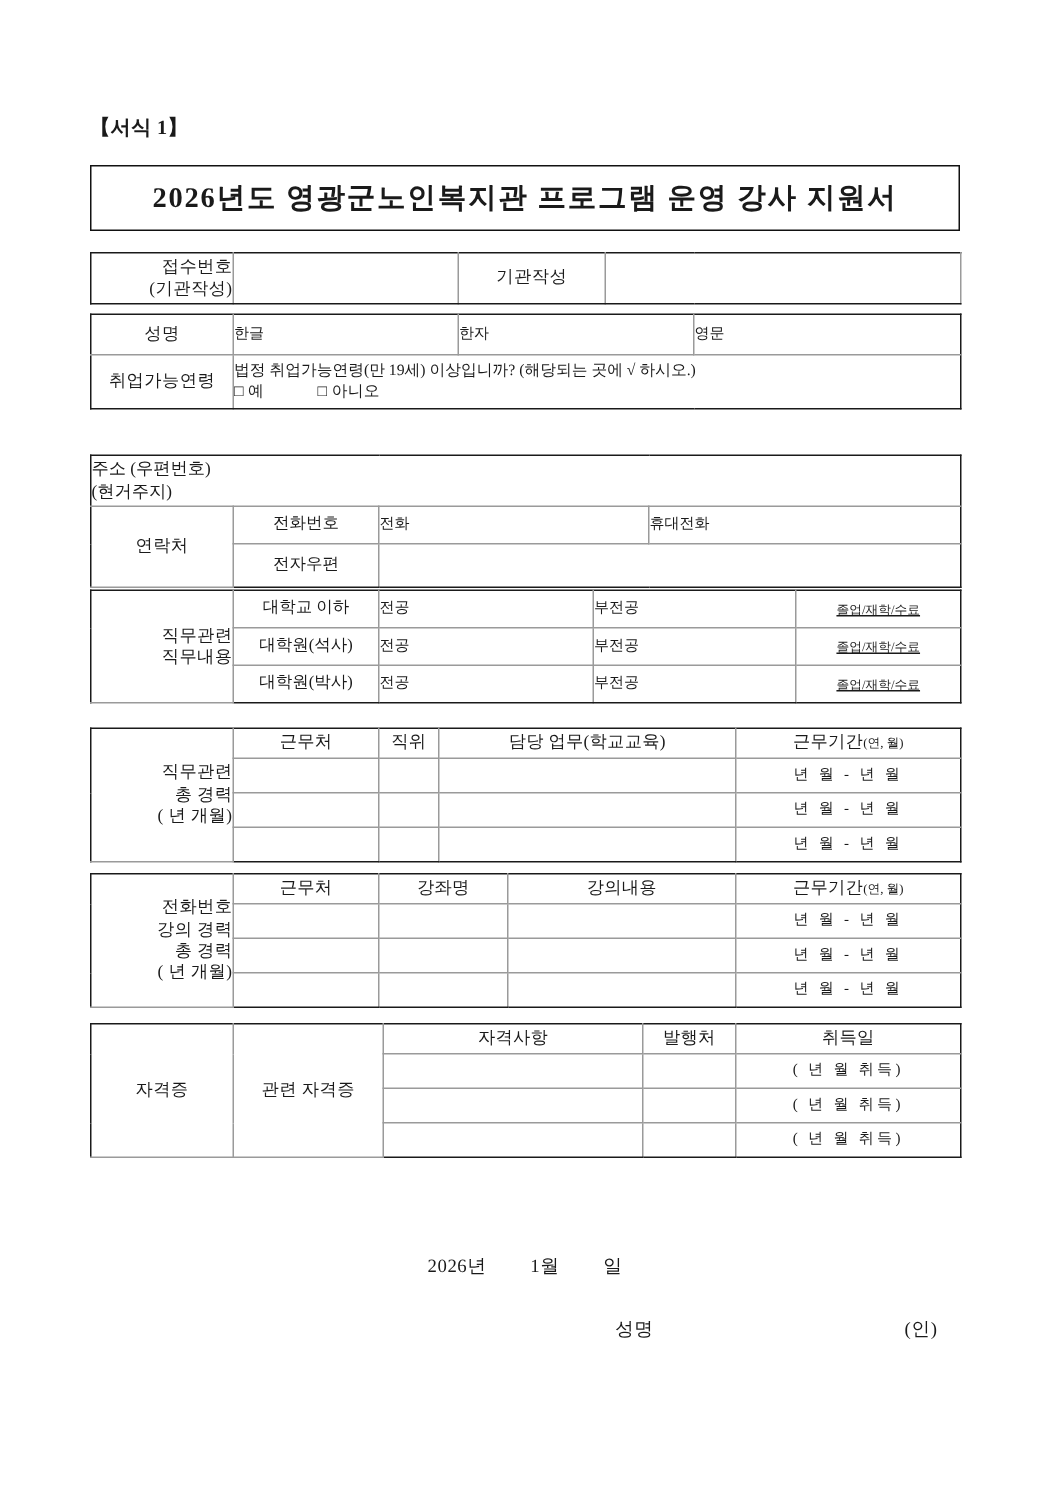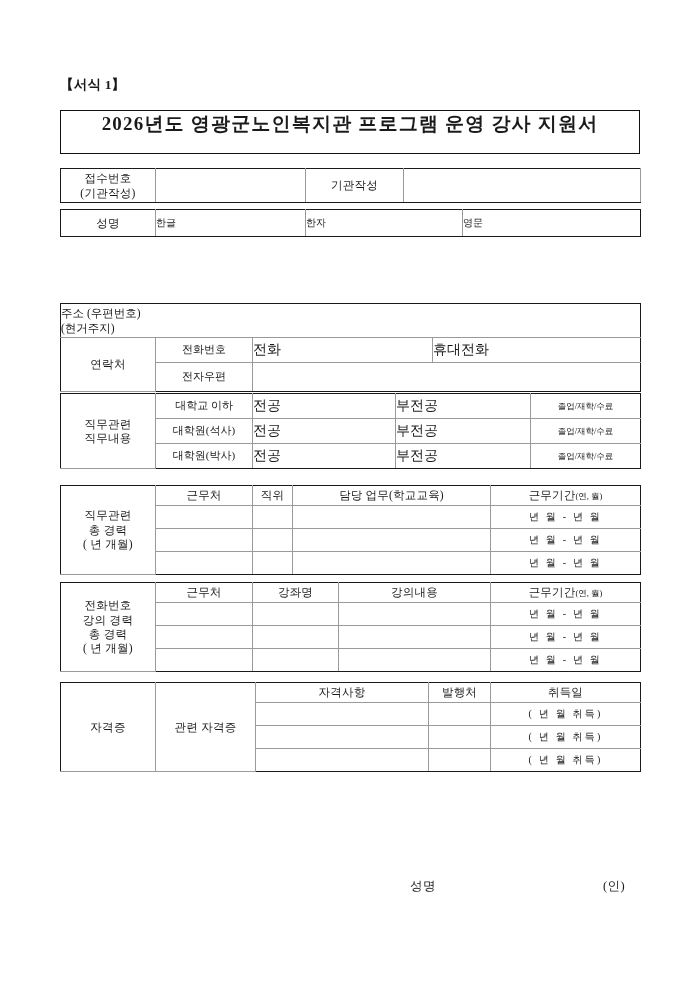"2026년도 영광군노인복지관 프로그램 운영 강사" .title-box { align-items: flex-start -> center }
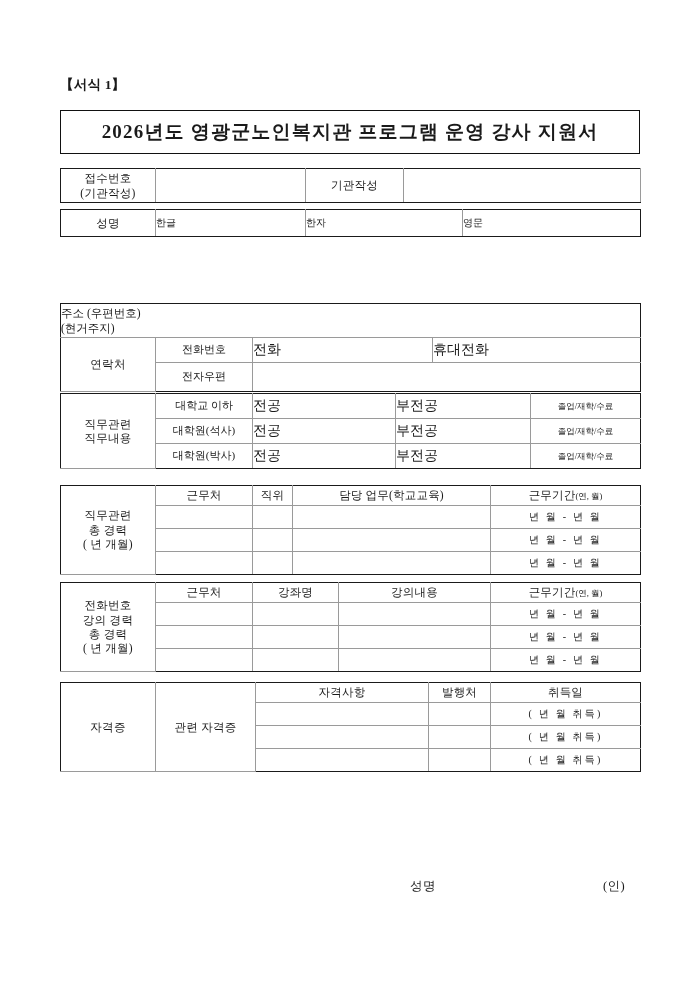"접수번호" .lbl-2 { text-align: none -> right }
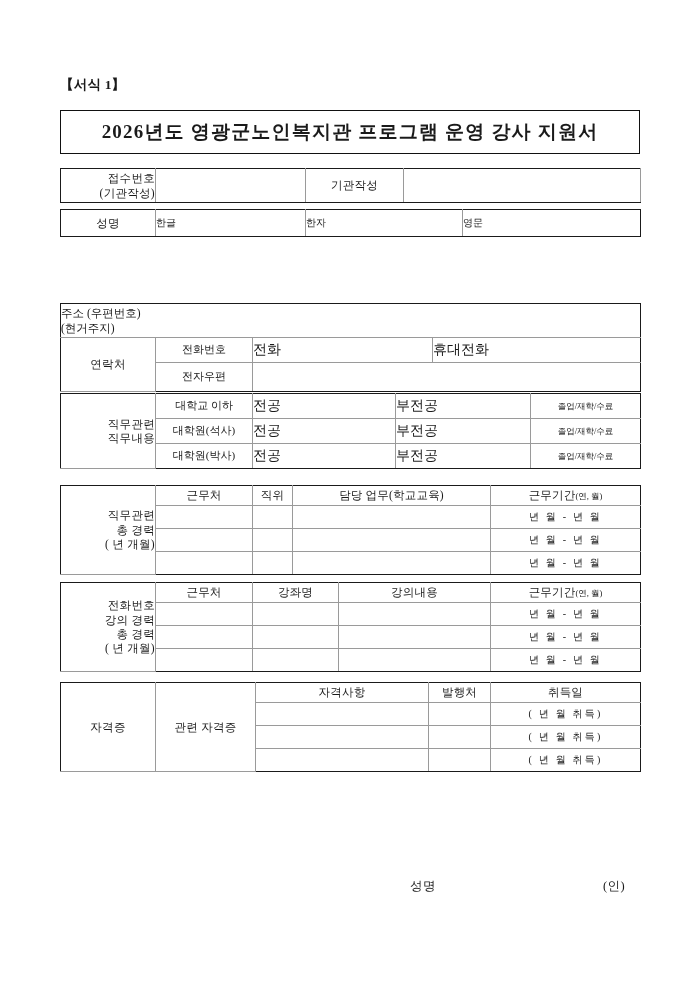"취업가능연령" tr { html: none -> <tr> <td>취업가능연령</td> <td> <div>법정 취업가능연령(만 19세) 이상입니까? (해당되는 곳에 √ 하시오.)</div> <div> <span>□ 예</span> <span></span> <span>□ 아니오</span> </div> </td> </tr> }
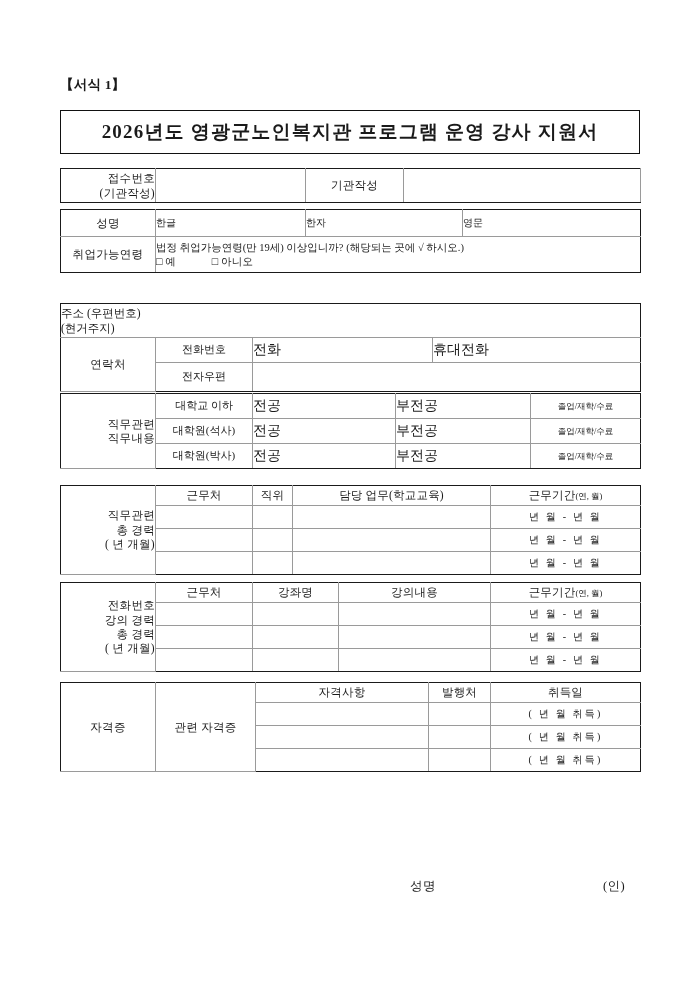"전화" .tiny-tag { font-size: 14px -> 10px }
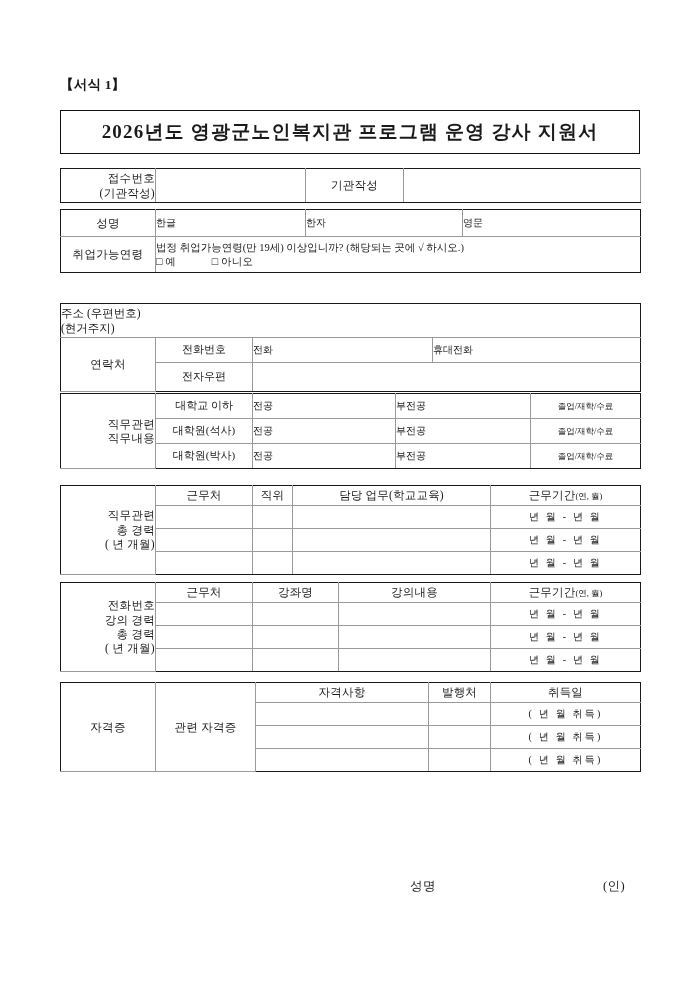"졸업/재학/수료" .grade { text-decoration: none -> underline }
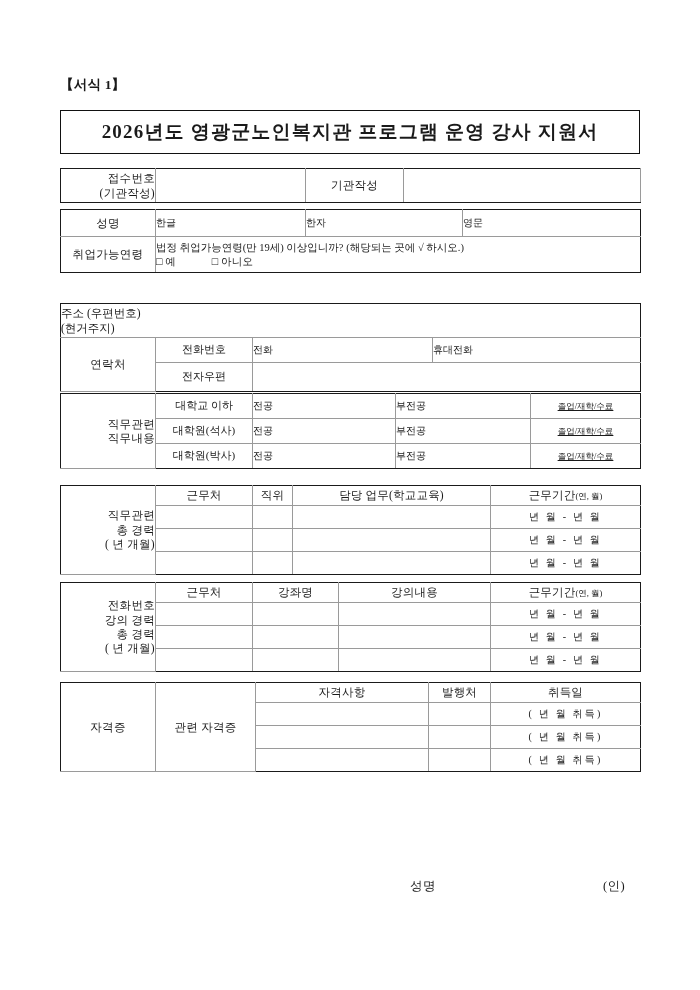"2026년 1월 일" div.foot-date { html: none -> <div> <span>2026년</span> <span></span> <span>1월</span> <span></span> <span>일</span> </div> }
